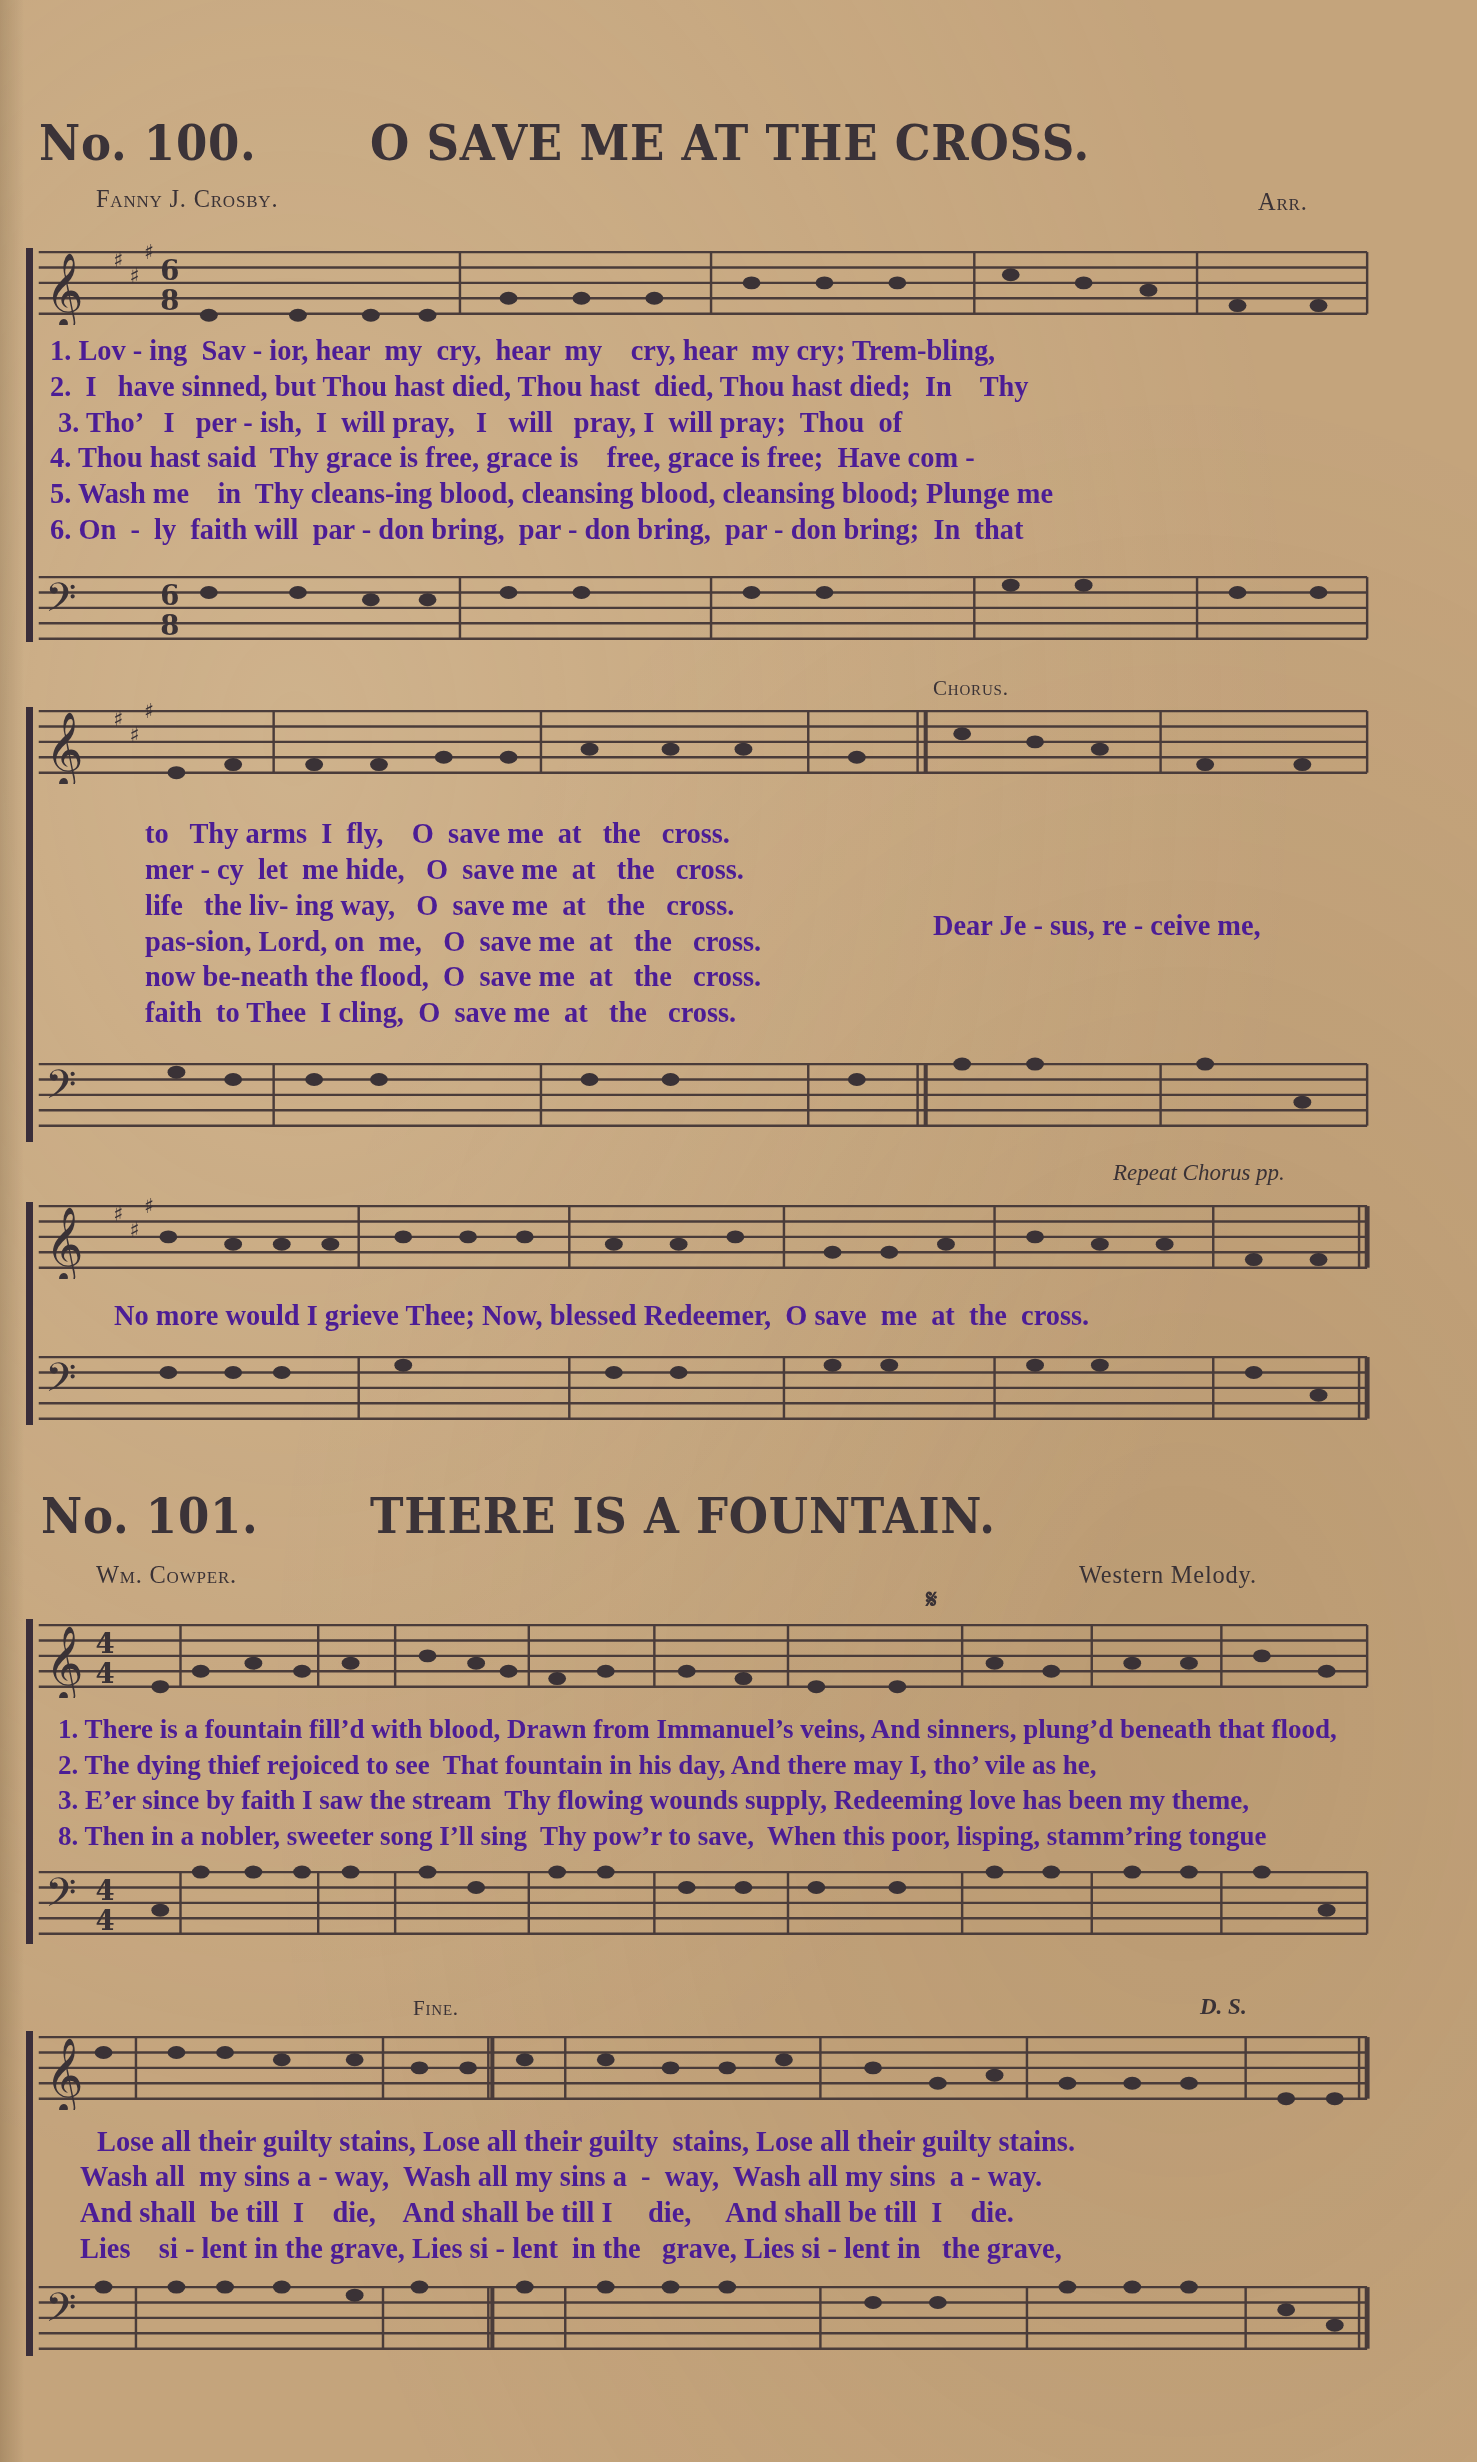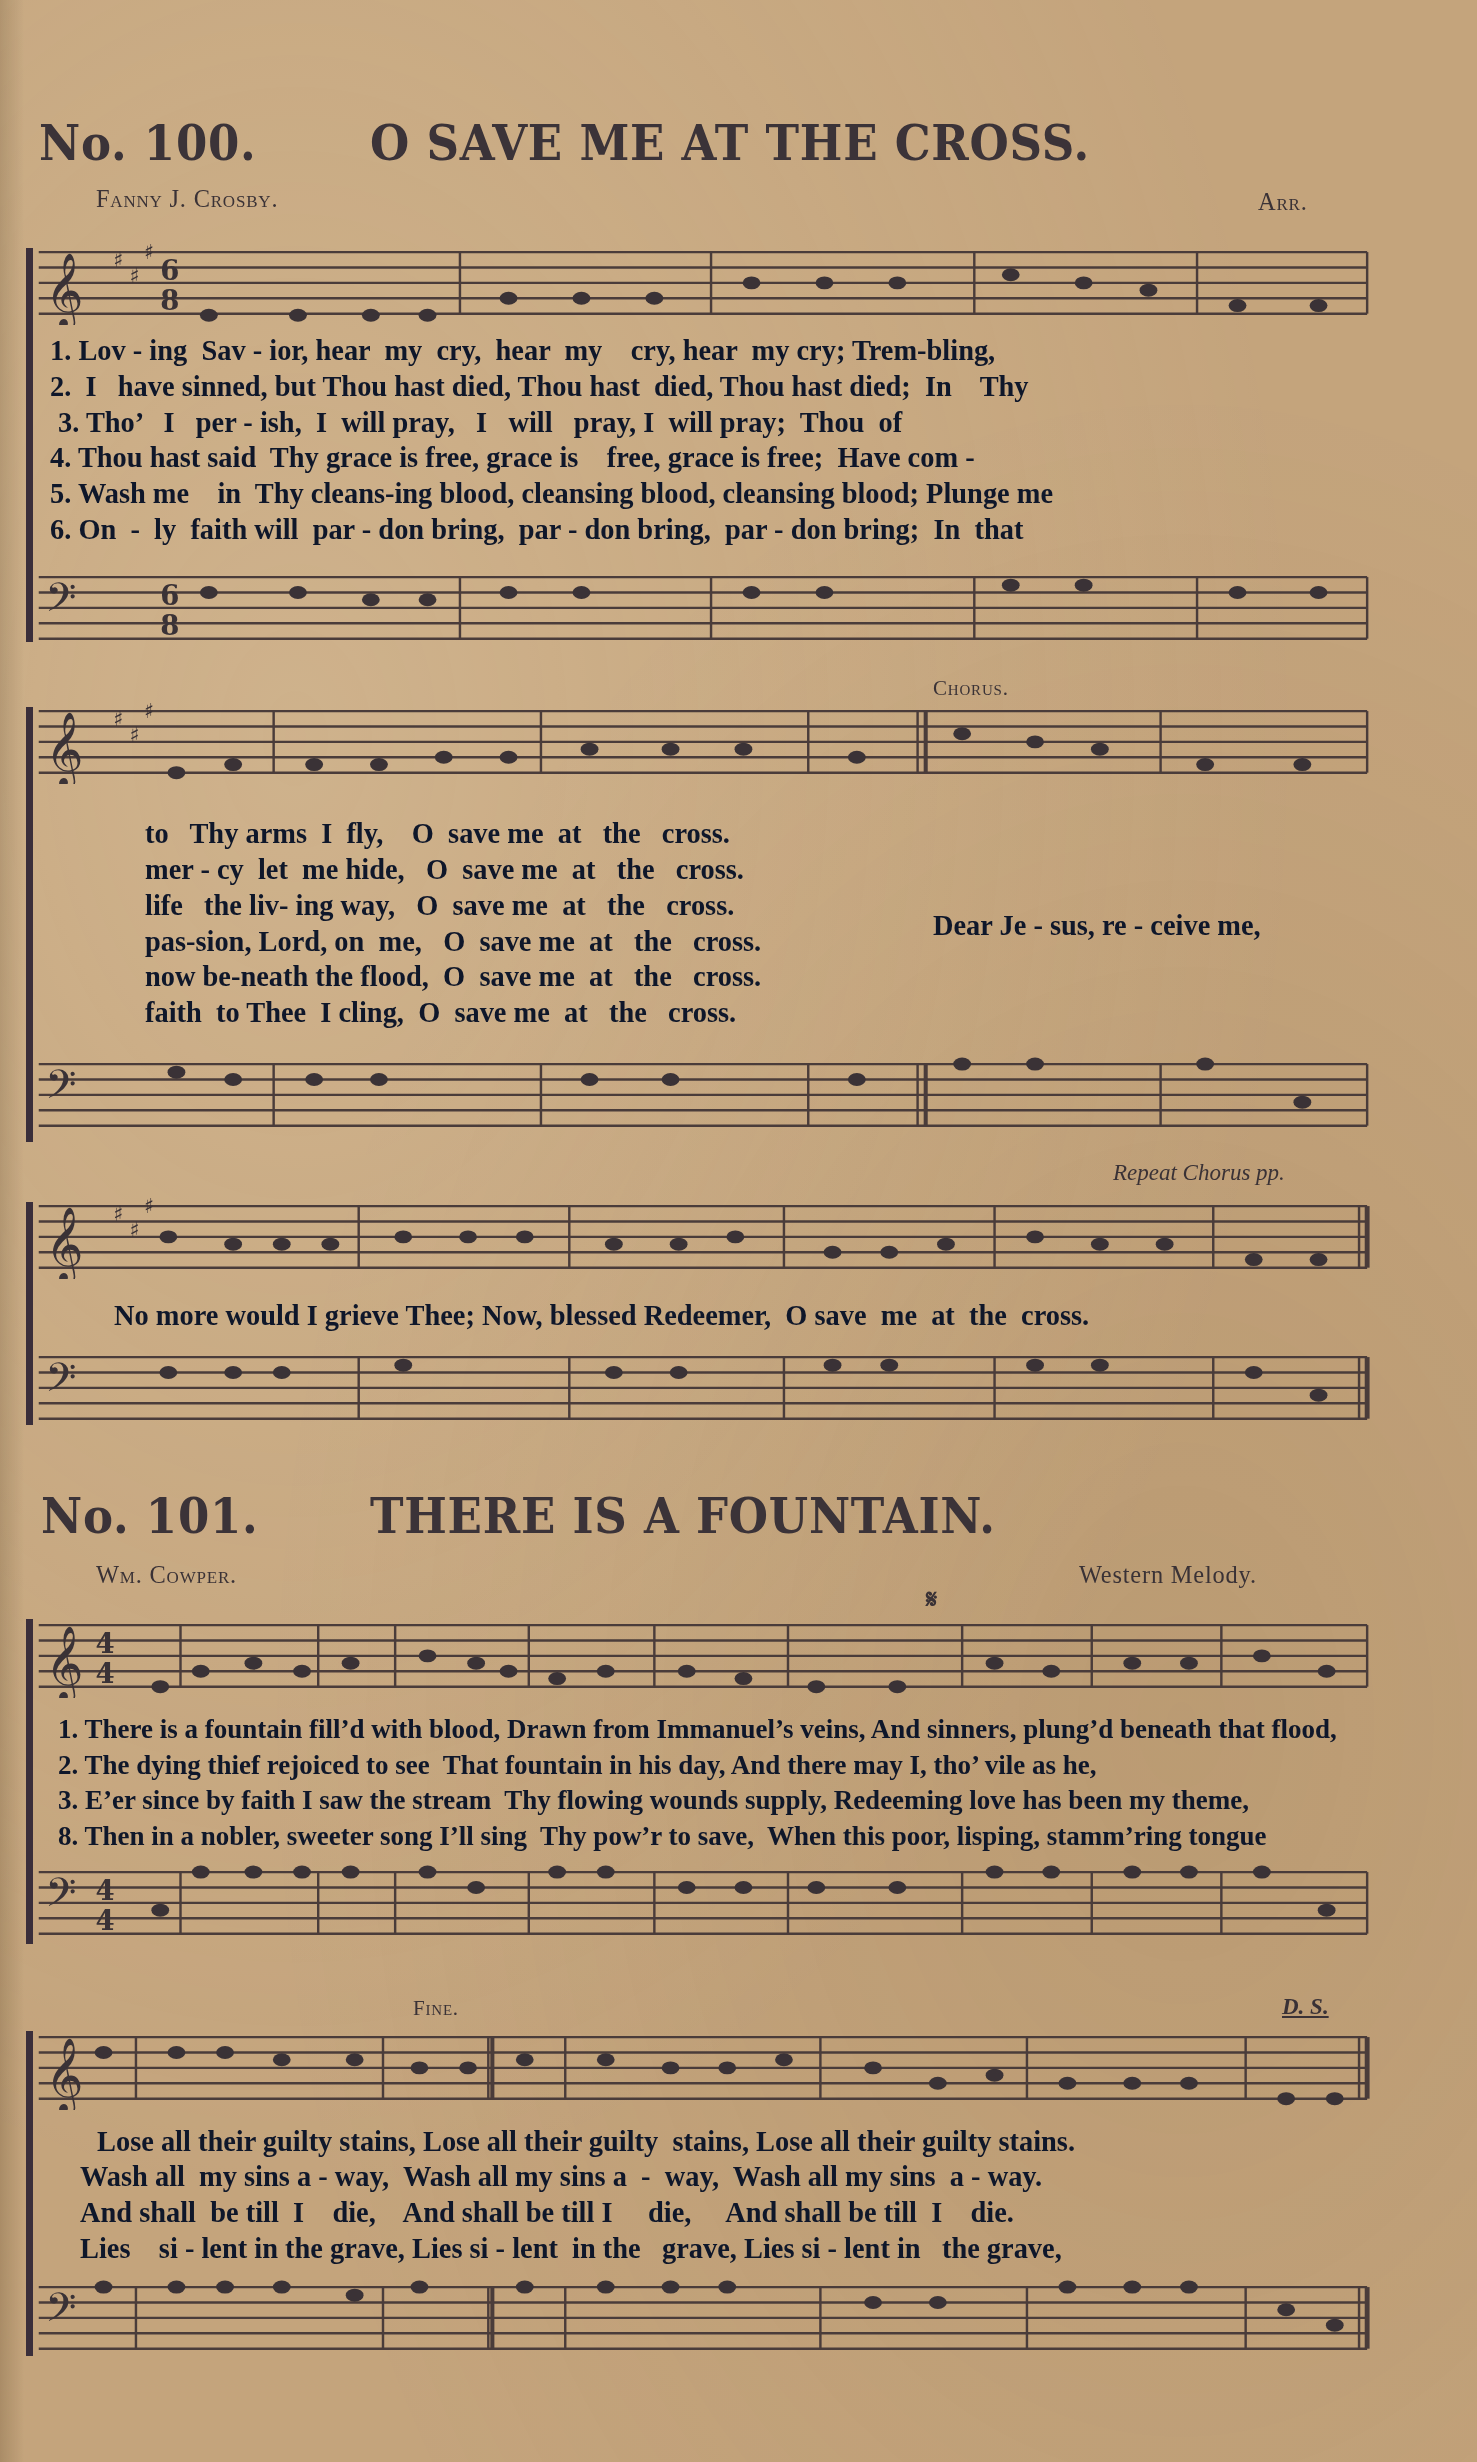"1. Lov - ing Sav" .lyric { color: #0f172a -> #4c1d95 }
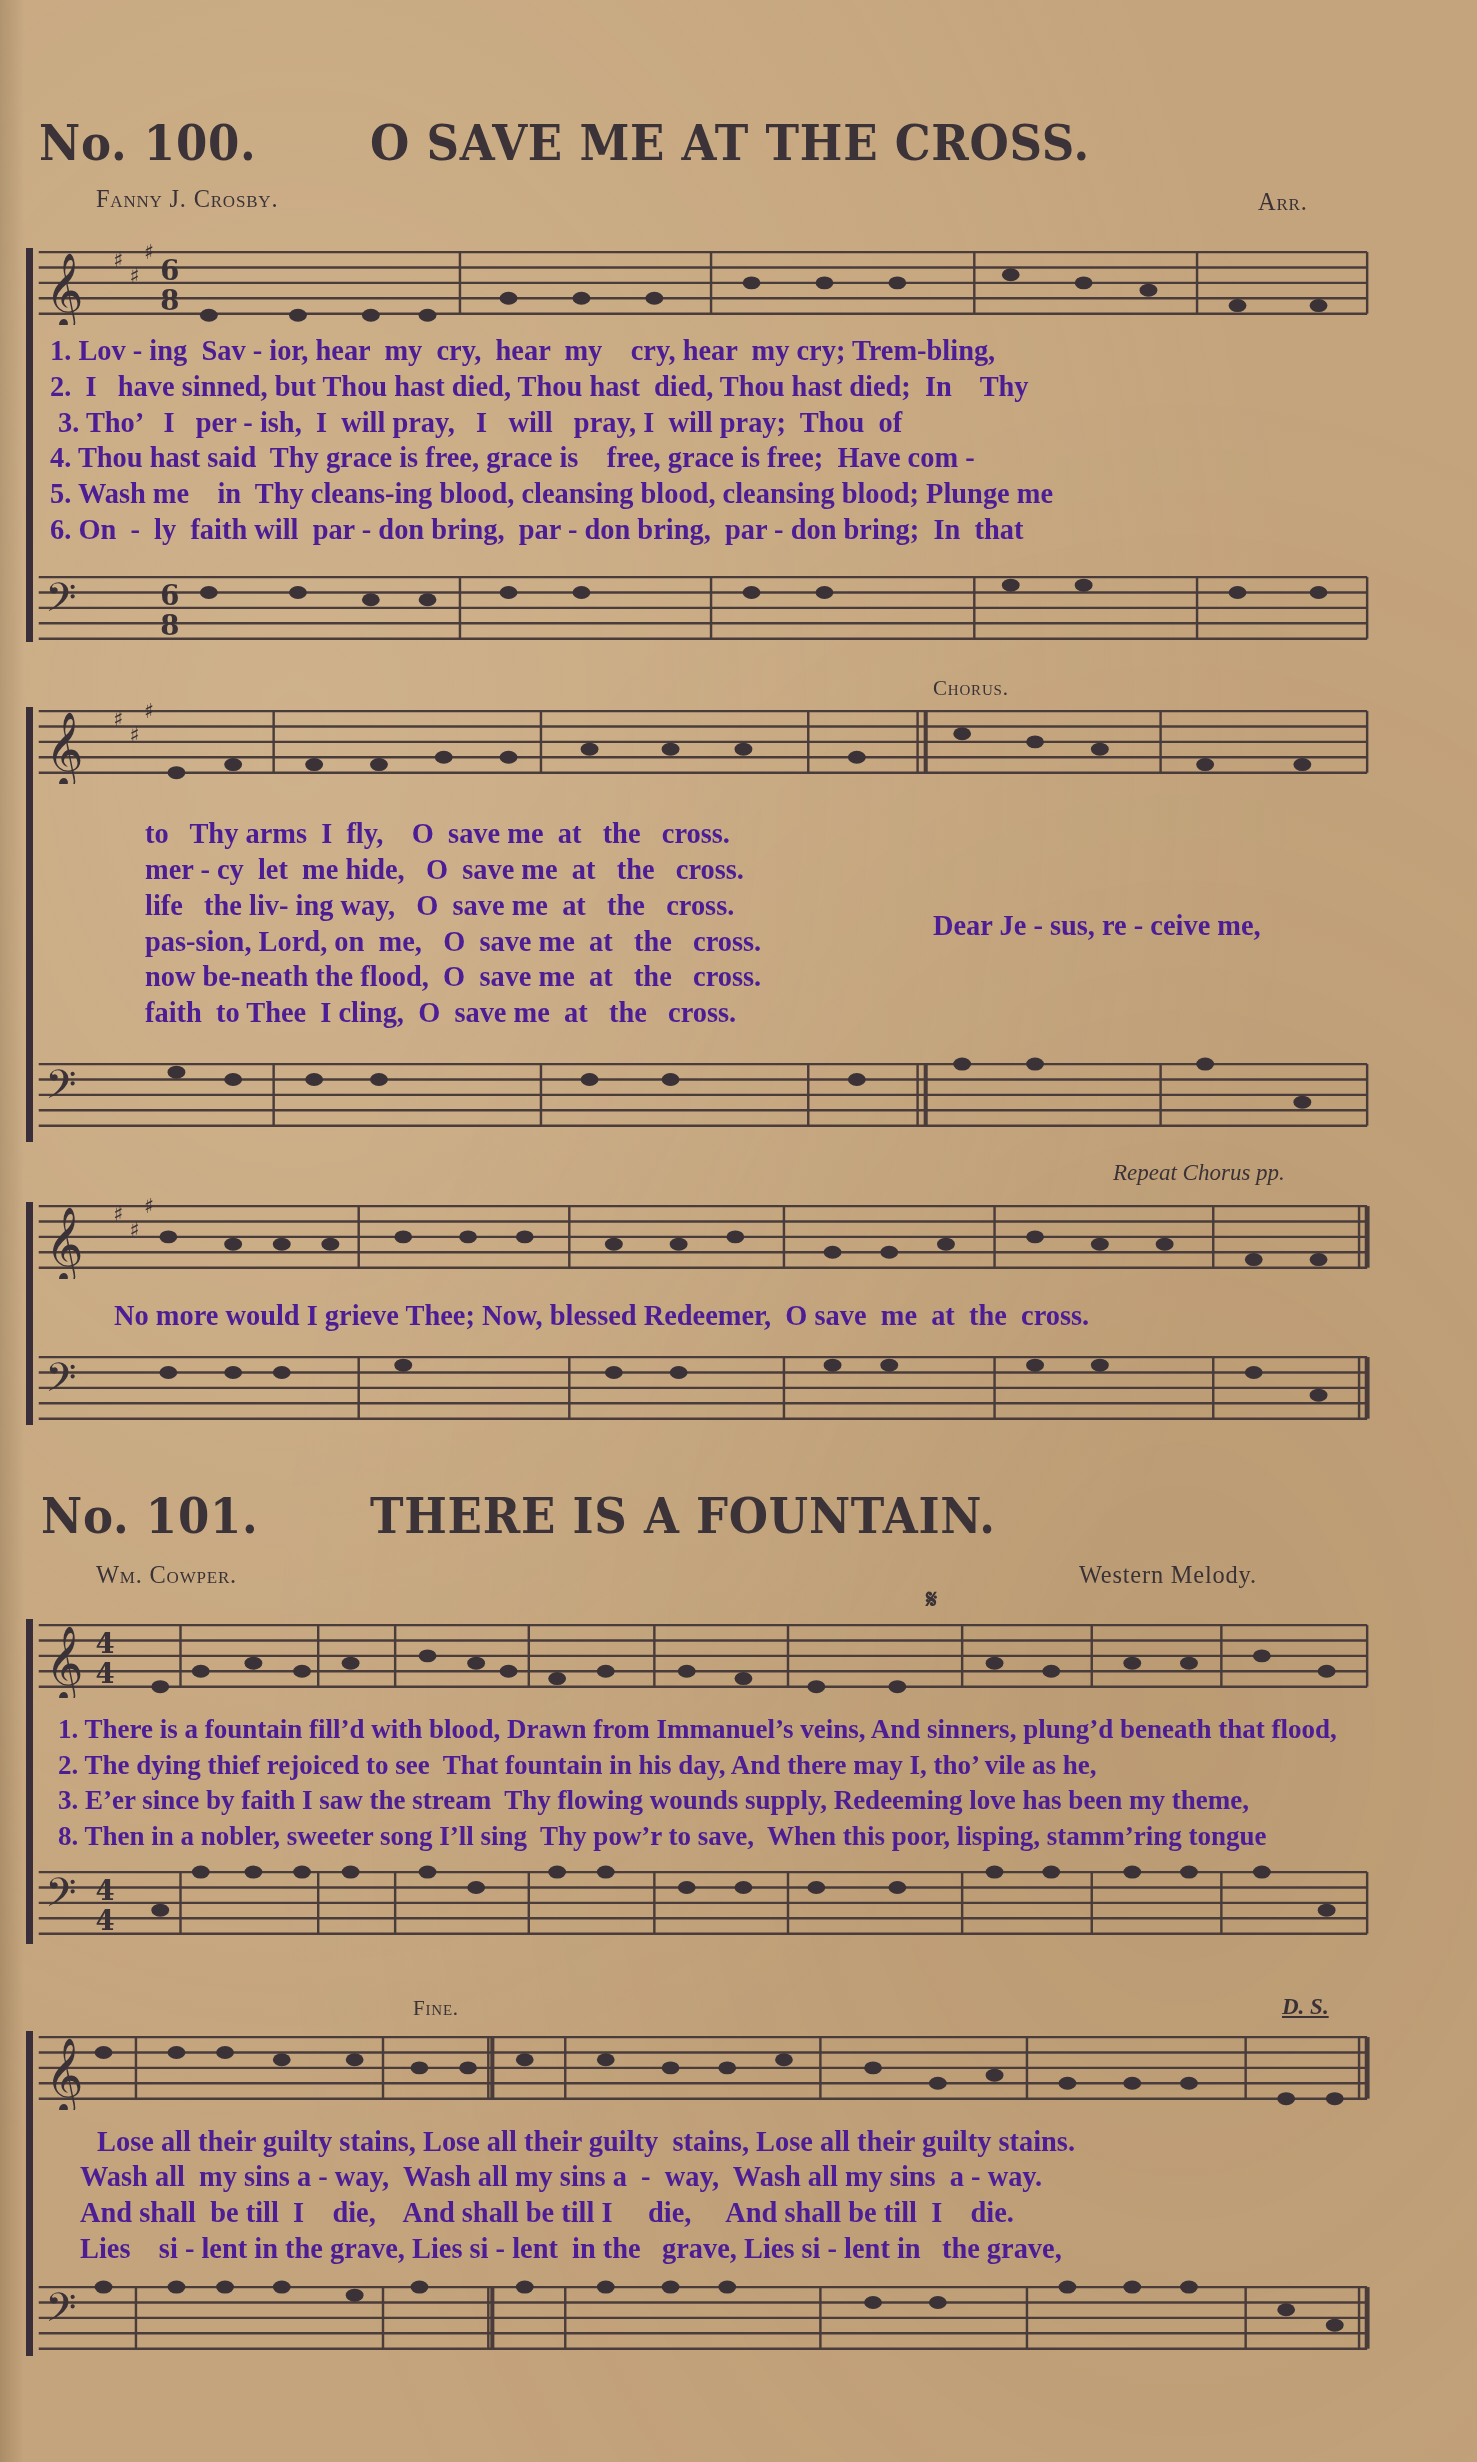"D. S." div.abs { left: 1282px -> 1200px; text-decoration: underline -> none }
